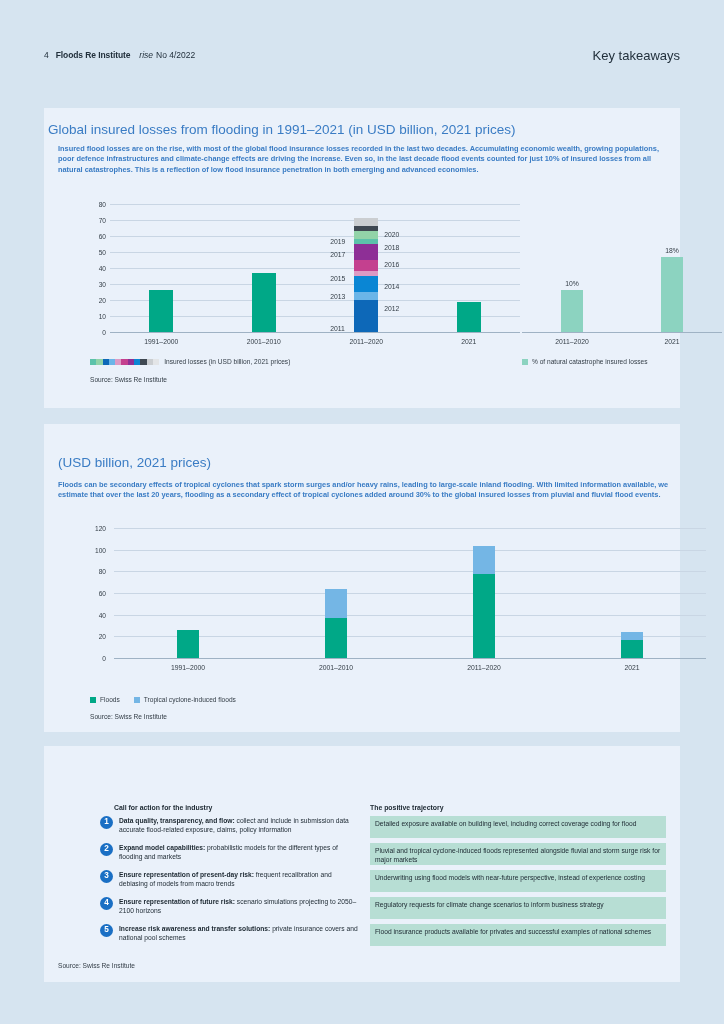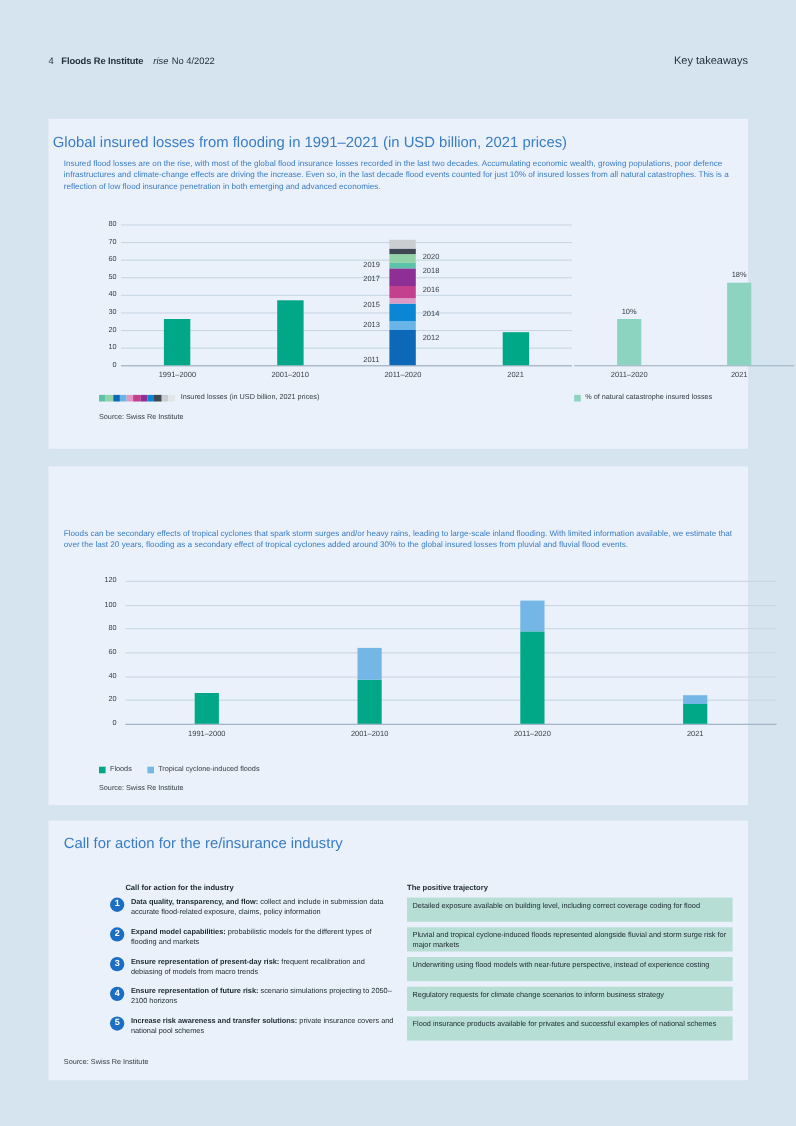"Key takeaways" .rh-right { font-size: 10px -> 13px }
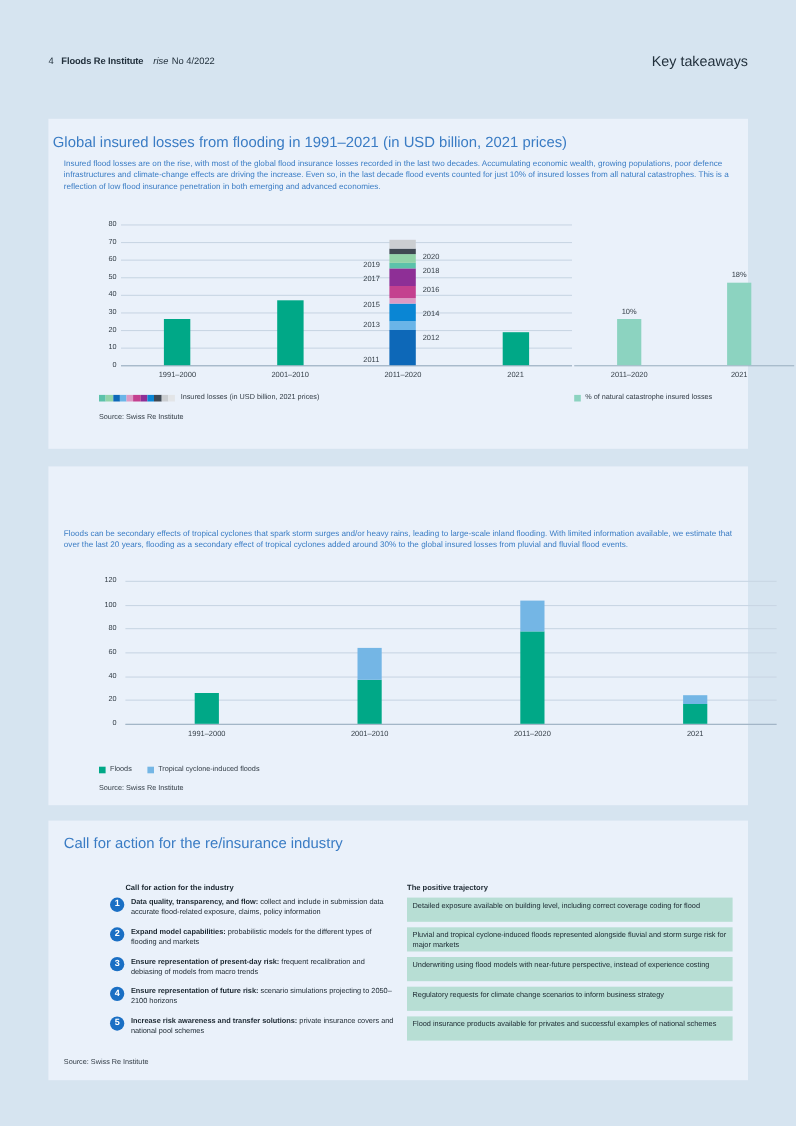"Insured flood losses are on" .p-sub { font-weight: 400 -> 700 }
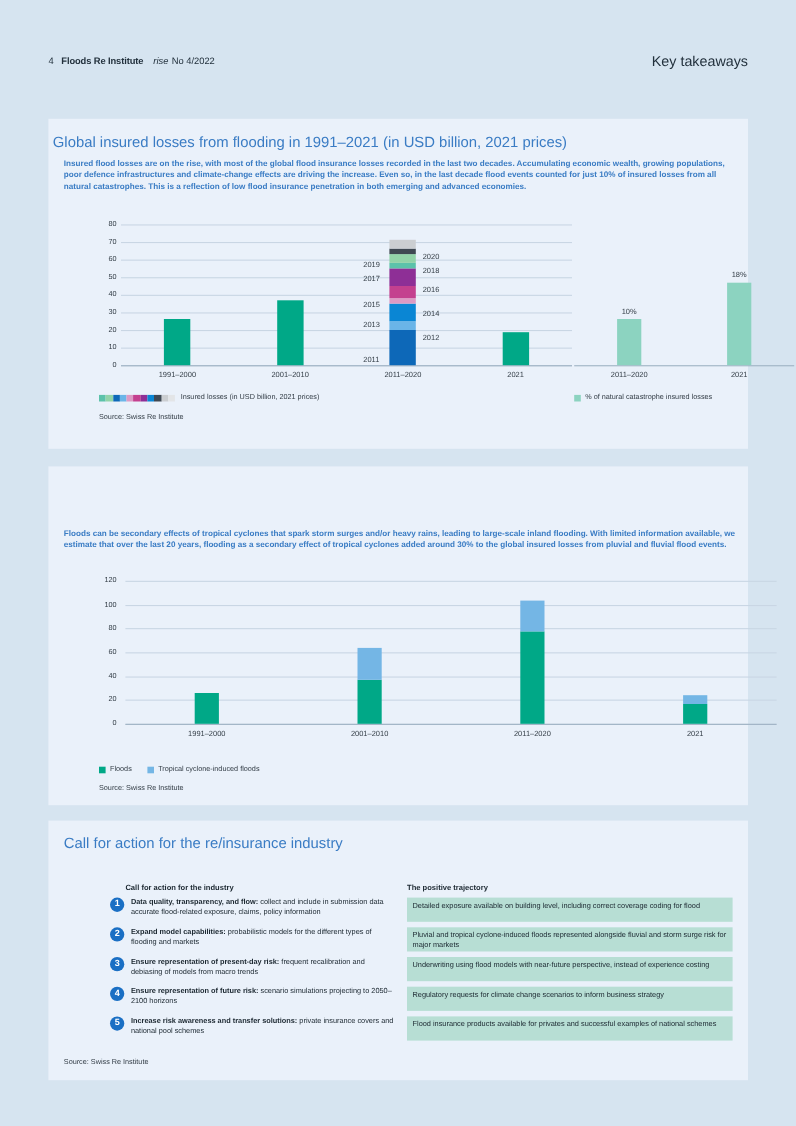"(USD billion, 2021 prices)" div.p-title { html: none -> <div>(USD billion, 2021 prices)</div> }
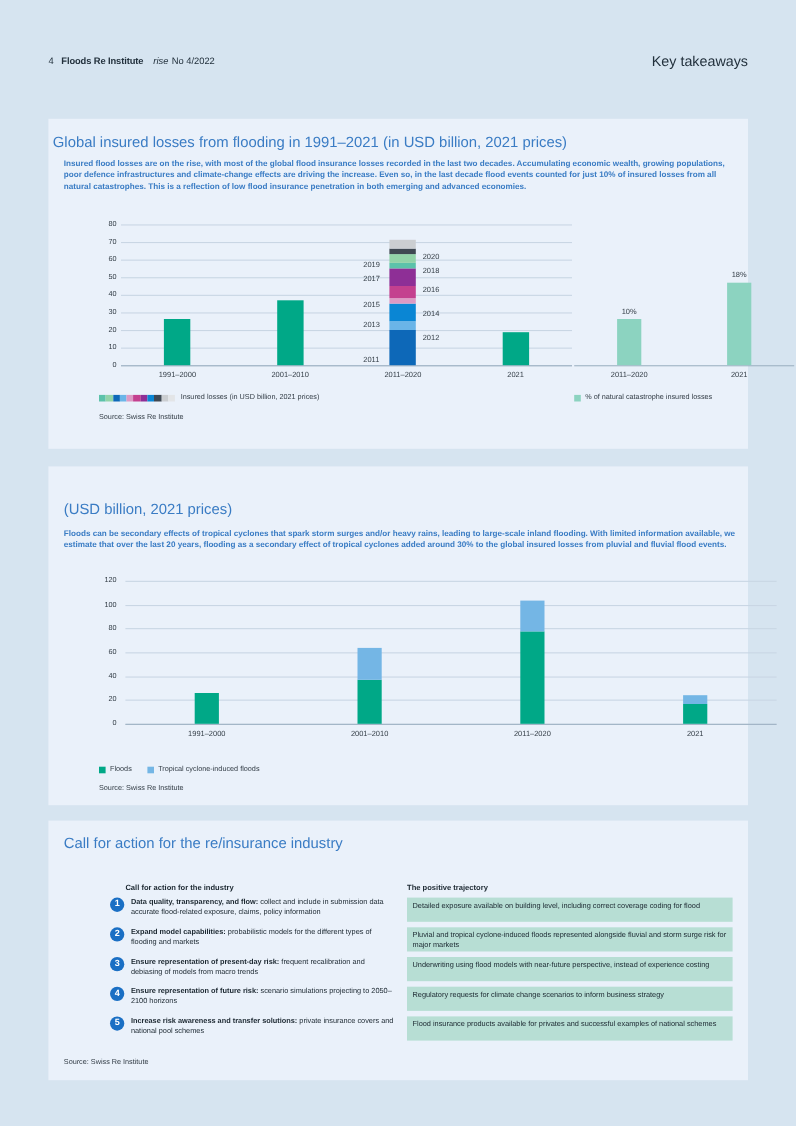"Call for action for the re/insurance" div.p-title { html: <div>Call for action for the re/insurance industry</div> -> none }
